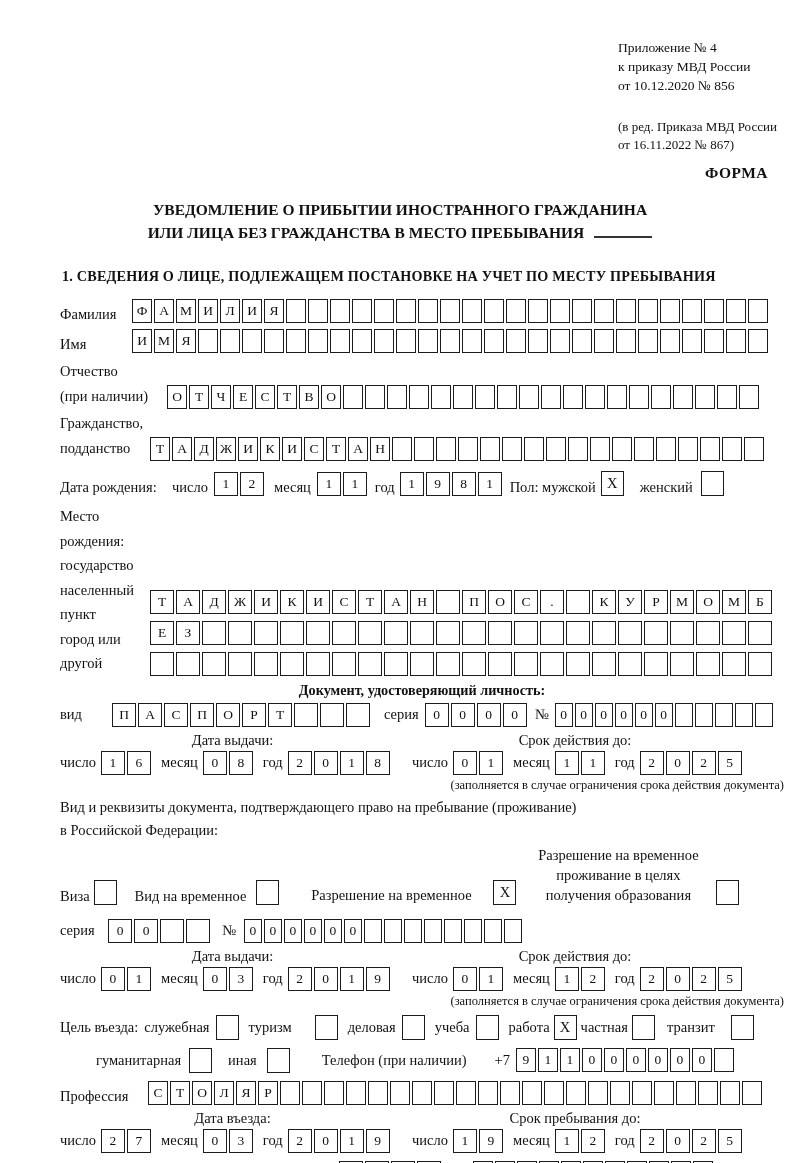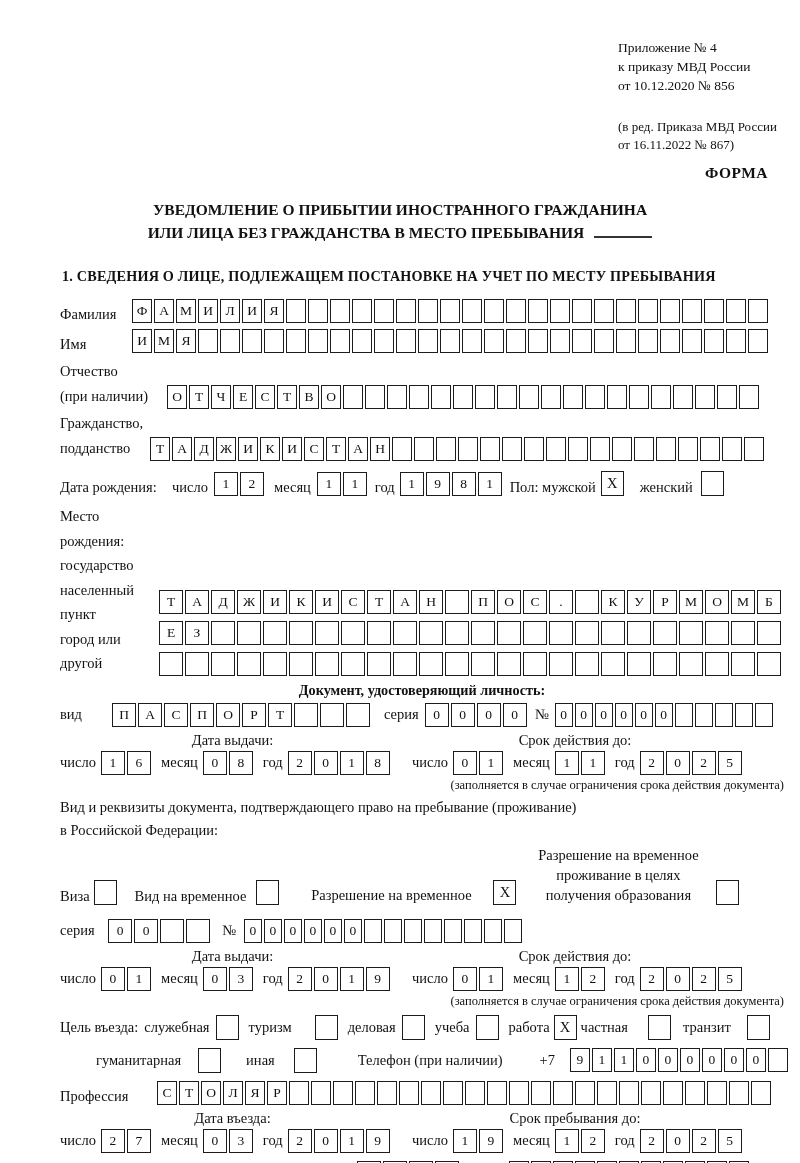"Место рождения:" .mt8 { gap: 9px -> none }
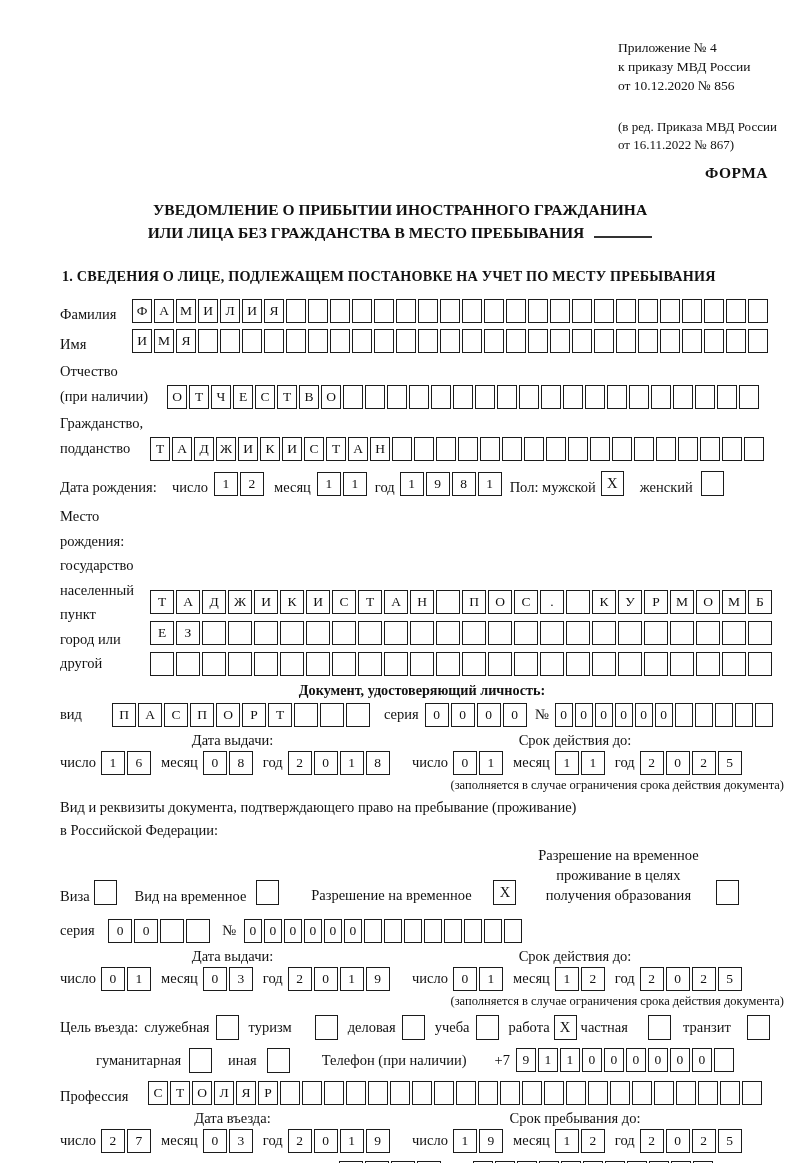"частная" span.lbl { margin-right: 20px -> 4px }
